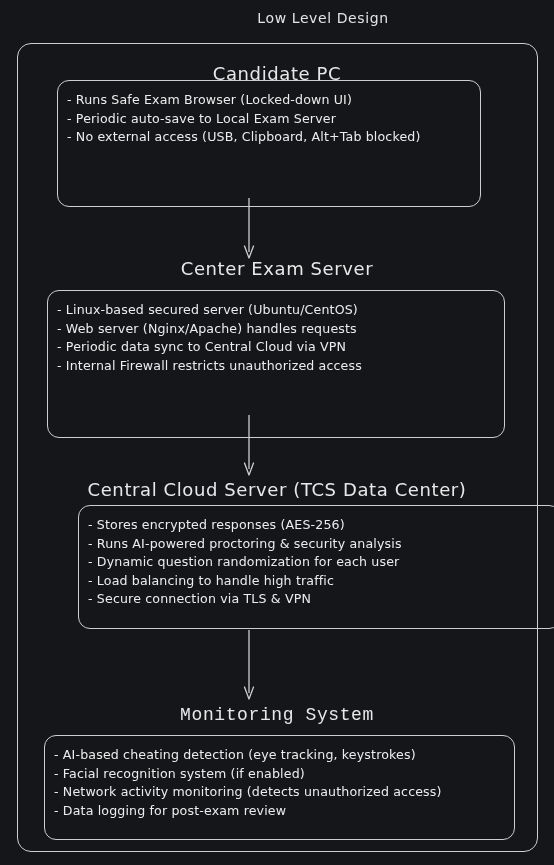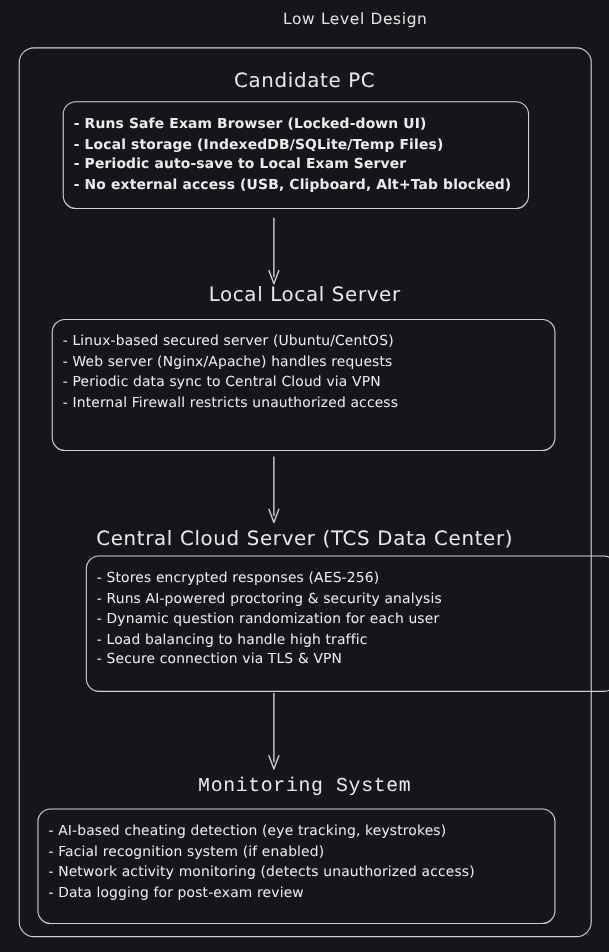"- Runs Safe Exam Browser" #box-candidate { font-weight: bold -> none; height: 98px -> 127px; top: 92px -> 80px }
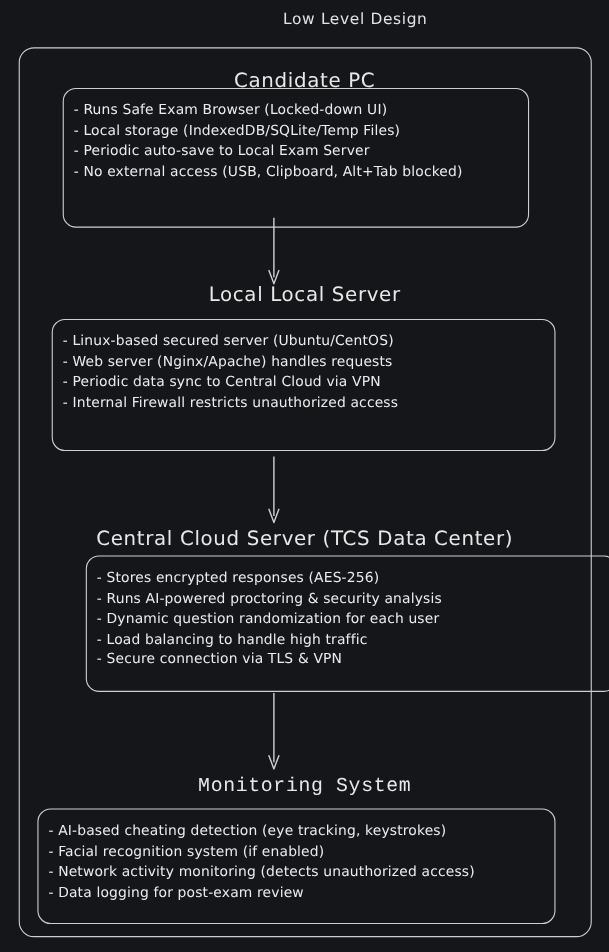"- Local storage (IndexedDB/SQLite/Temp" div.line { html: <div>- Local storage (IndexedDB/SQLite/Temp Files)</div> -> none }
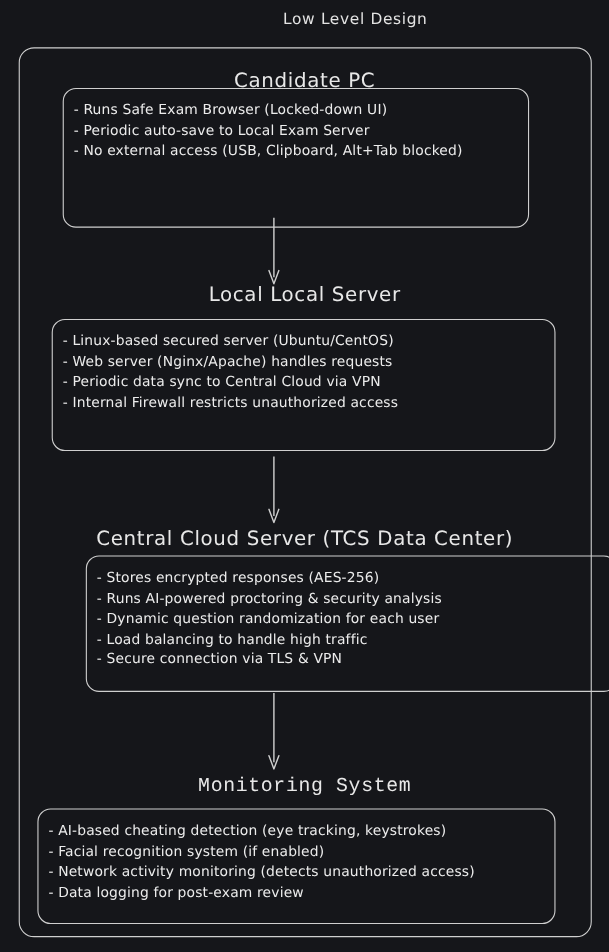"Local Local Server" div.section-title { text: Local Local -> Center Exam }
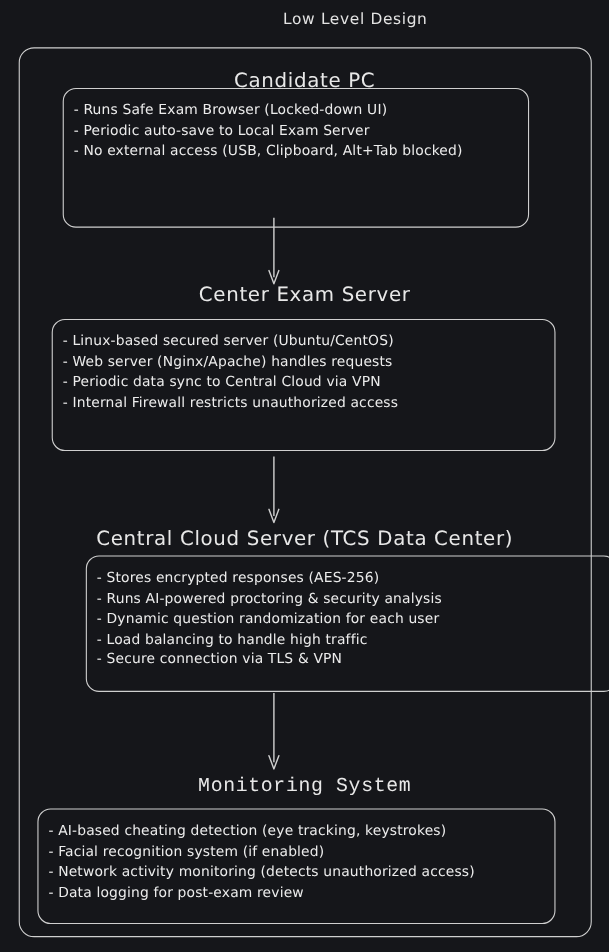"- Linux-based secured server" #box-local { height: 120px -> 148px }
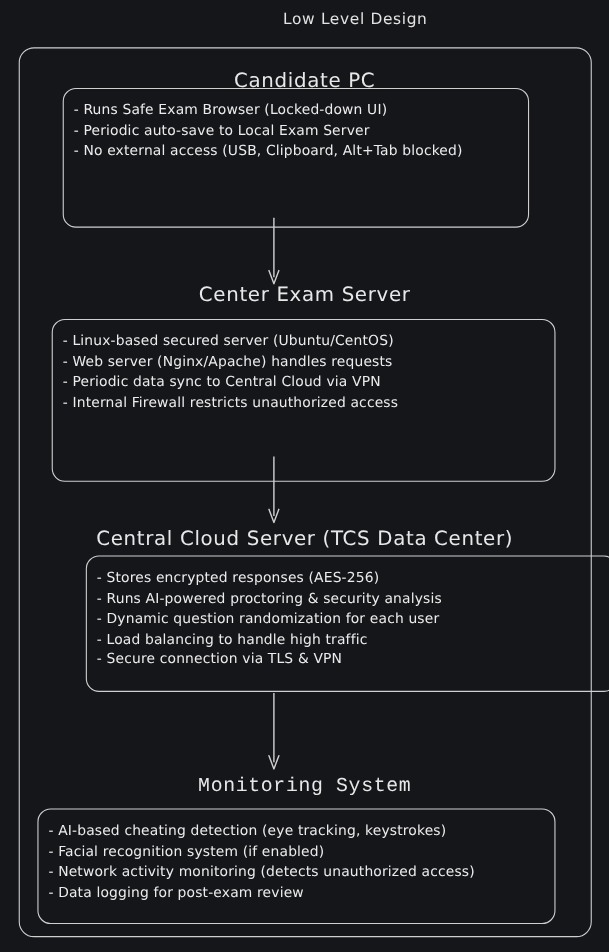"- AI-based cheating detection (eye" #box-monitoring { left: 34px -> 44px }
